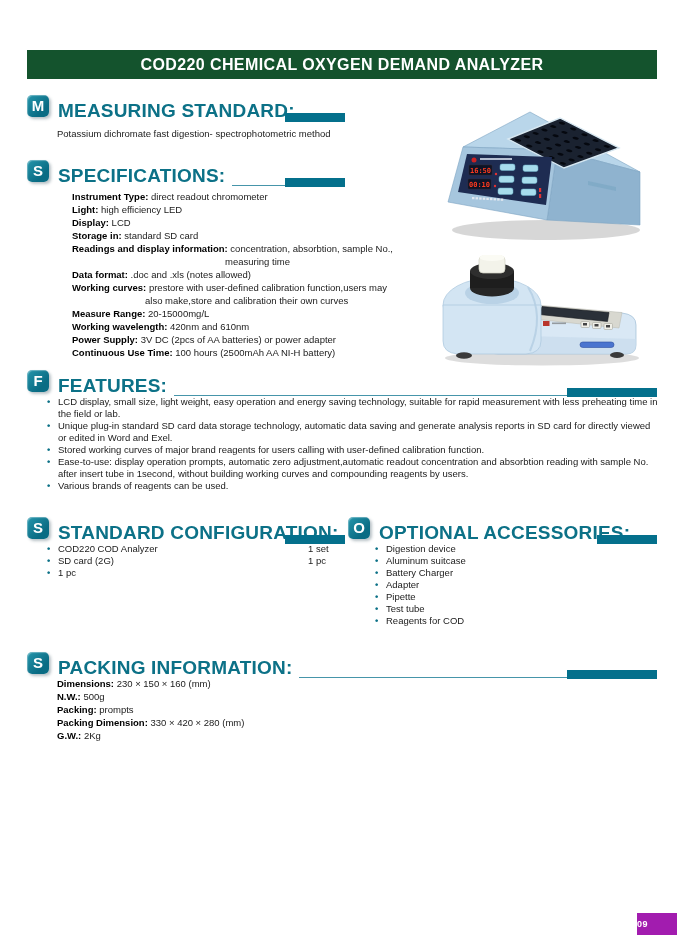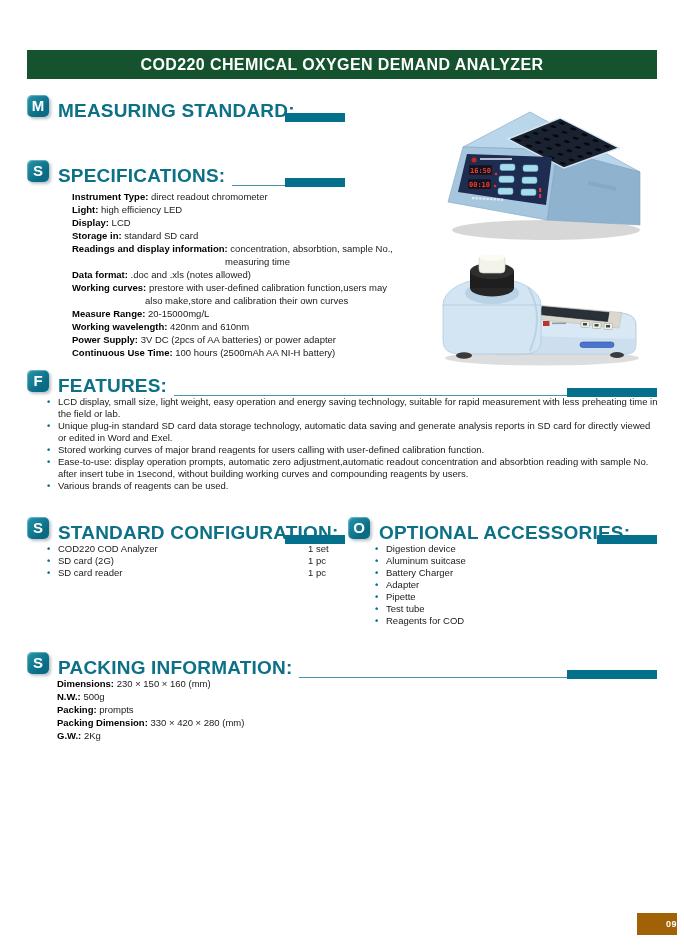"Potassium dichromate fast digestion-" div.body-text { html: none -> <div>Potassium dichromate fast digestion- spectrophotometric method</div> }
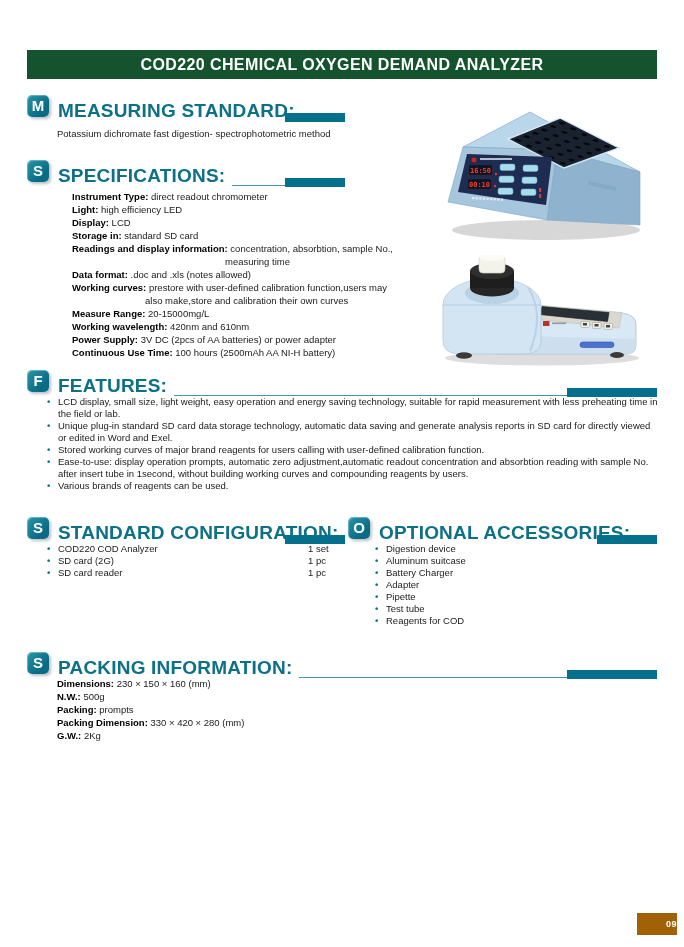"SD card reader" span.cfg-name { html: <span>SD card reader</span> -> none }
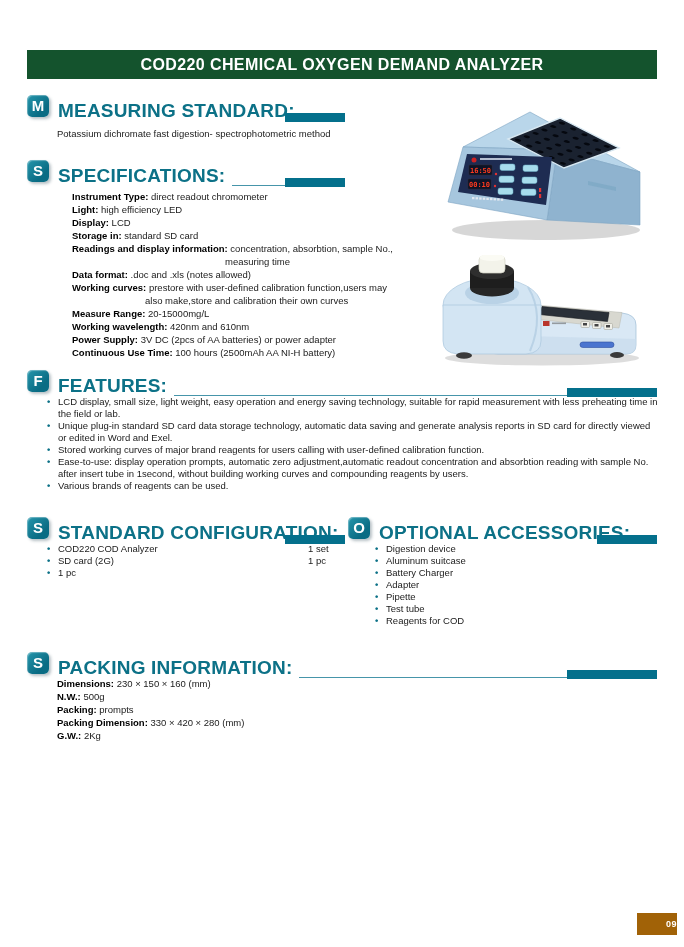"09" .page-badge { background: #a16207 -> #a21caf; justify-content: flex-end -> flex-start }
